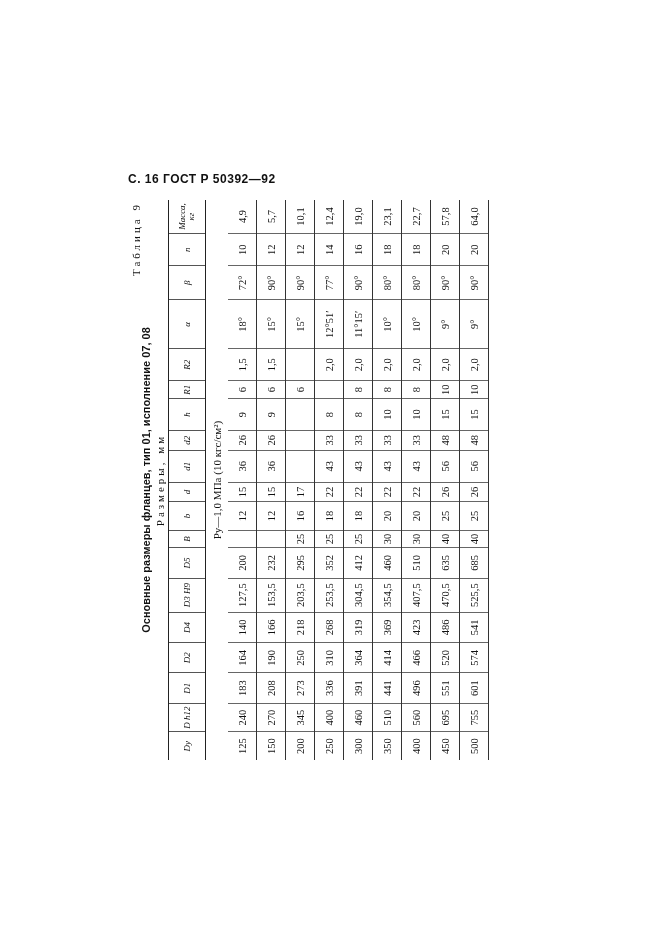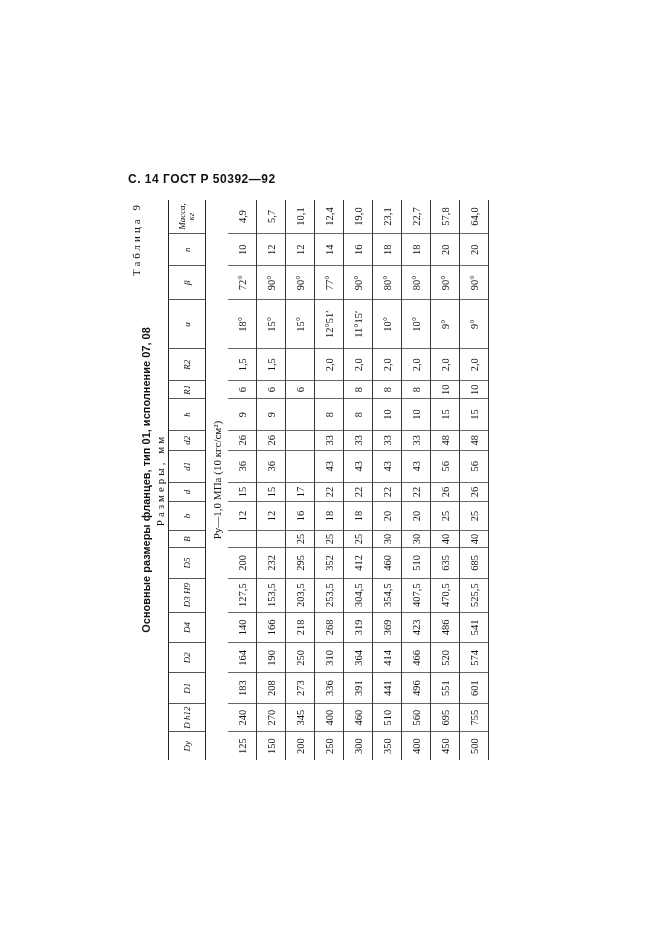"С. 14 ГОСТ Р 50392—92" div.page-header { text: 14 -> 16 }
